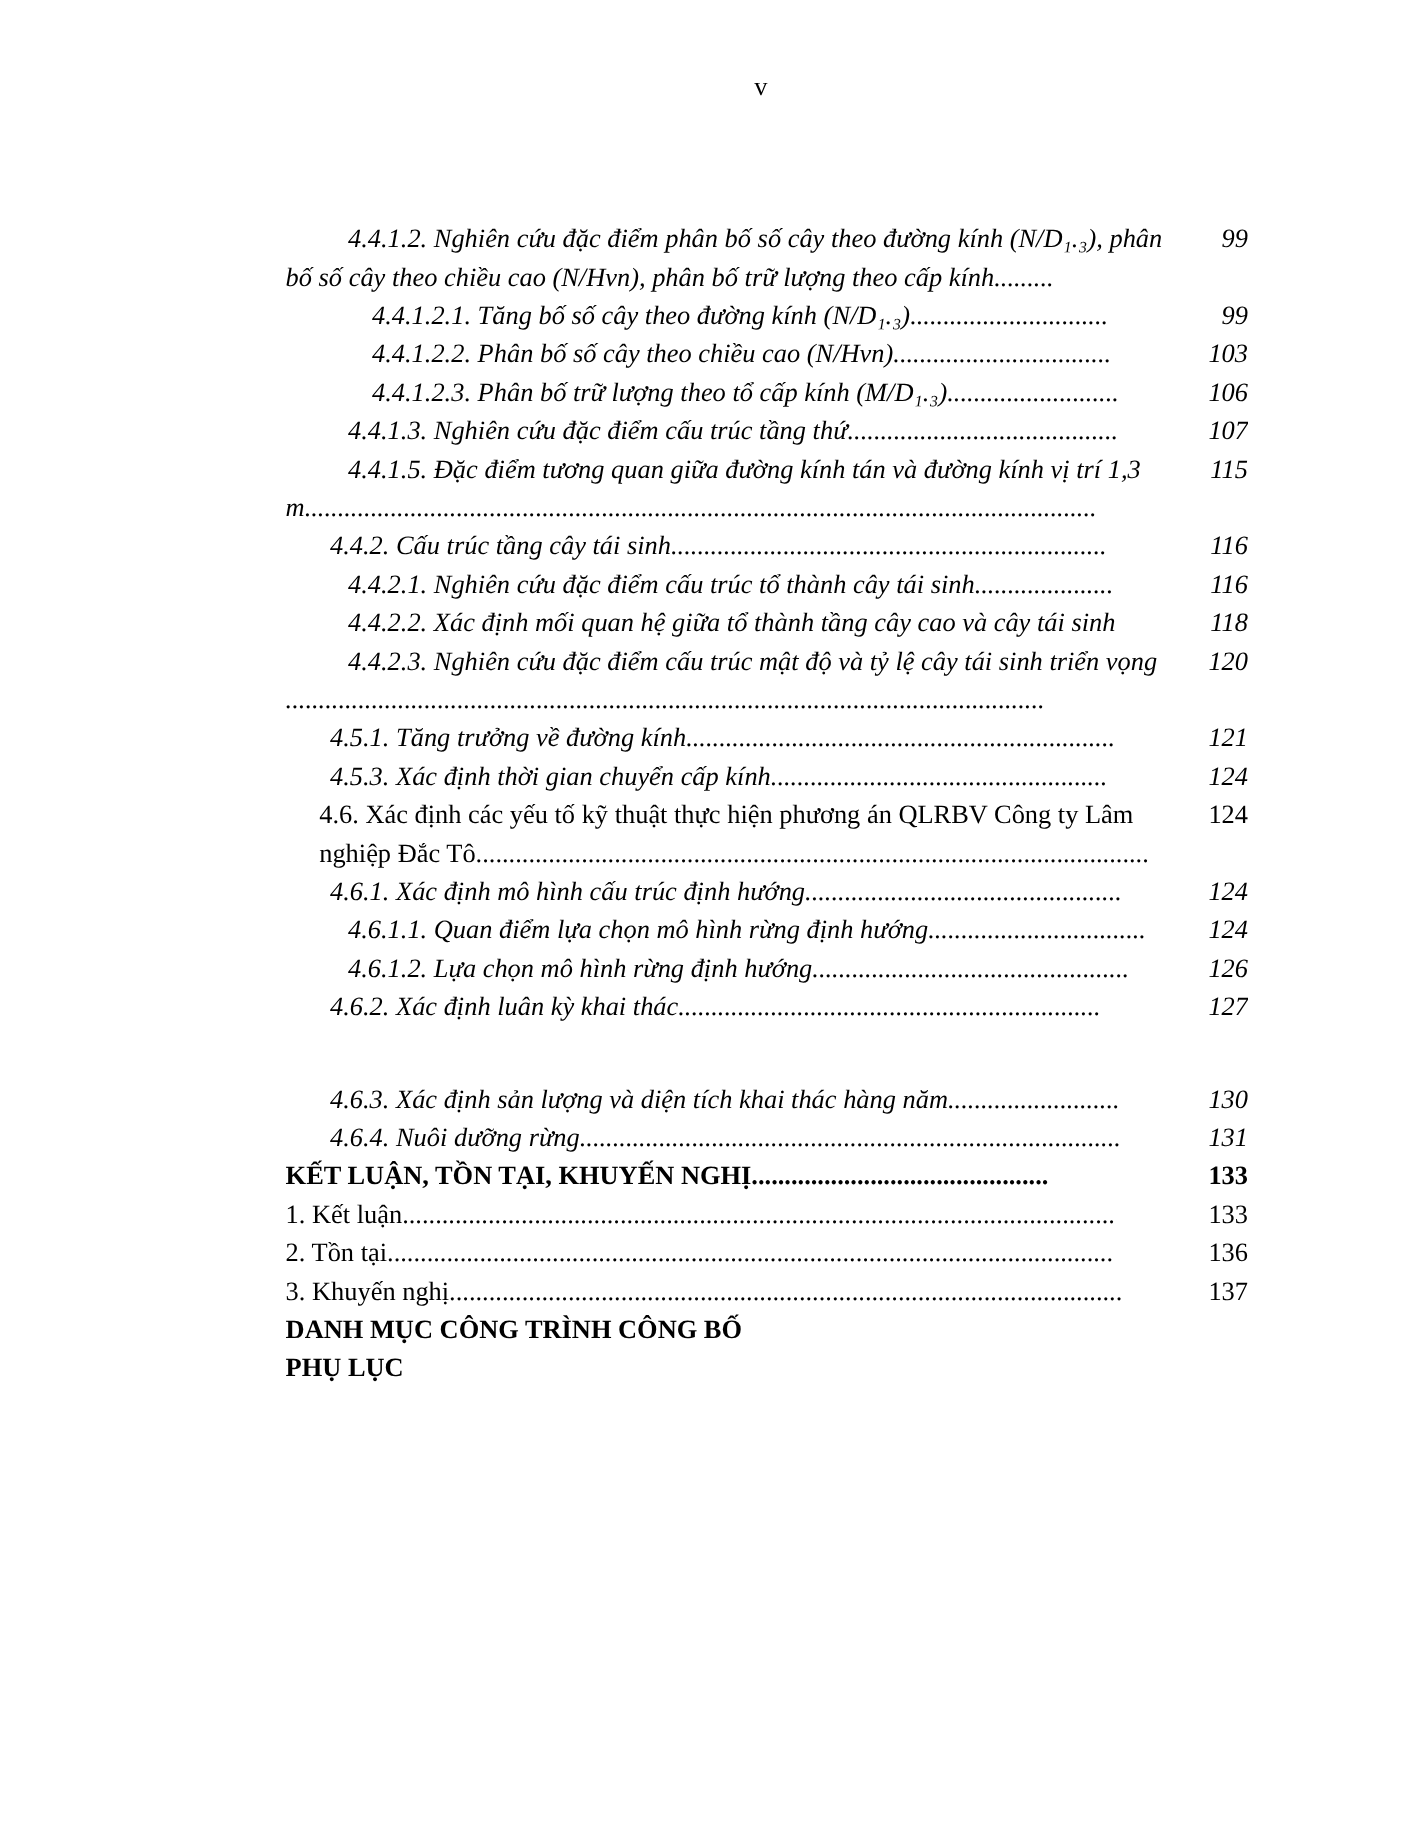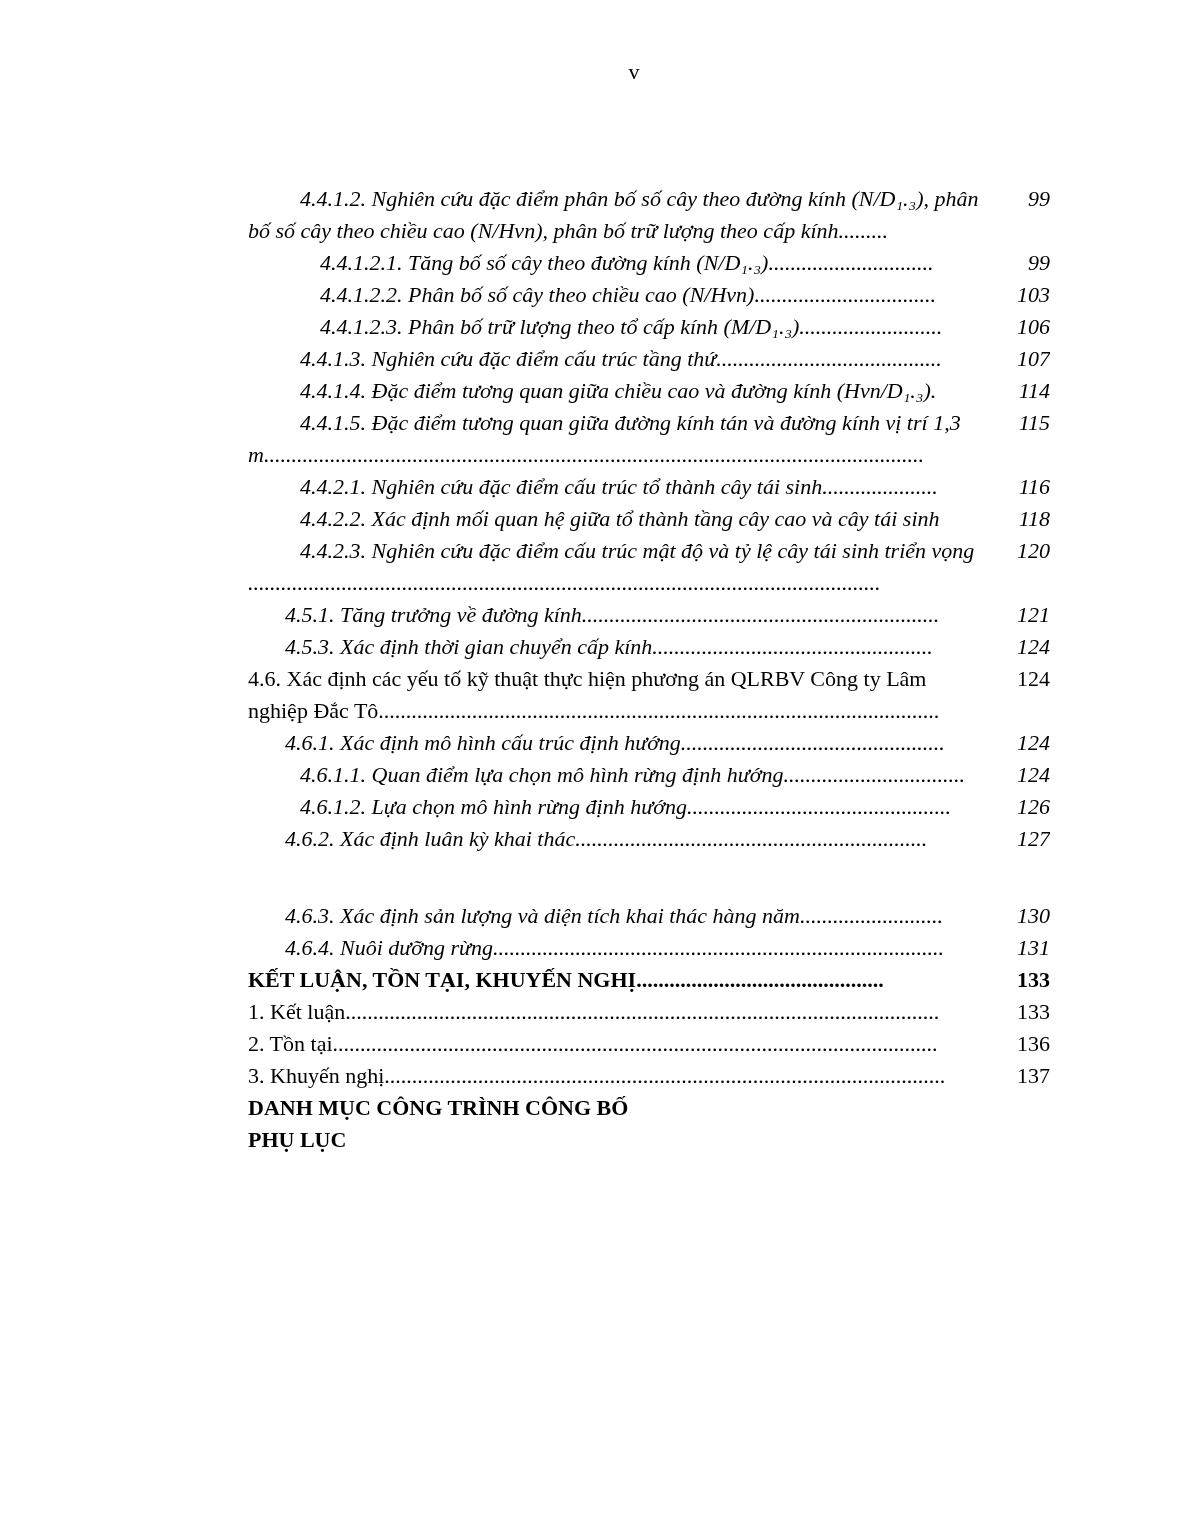"4.4.1.2. Nghiên cứu đặc điểm" .toc { left: 248px -> 238px }
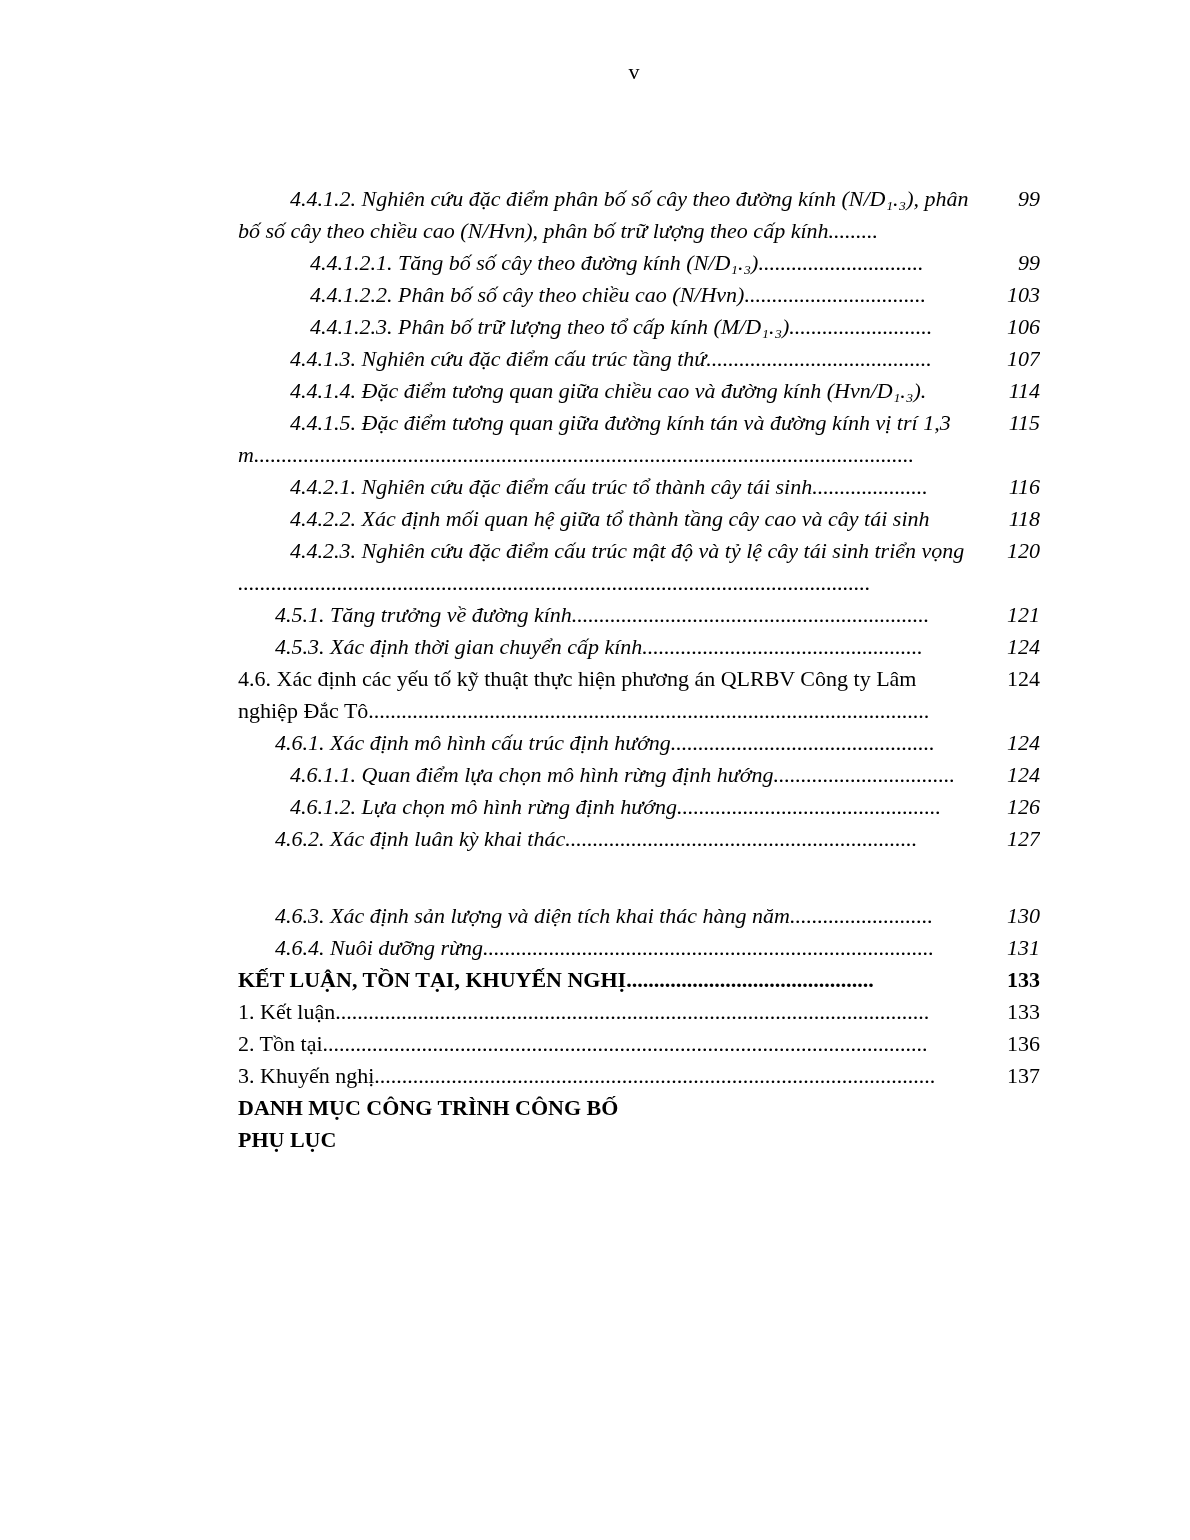"4.4.1.4. Đặc điểm tương quan" span { html: <span>4.4.1.4. Đặc điểm tương quan giữa chiều cao và đường kính (Hvn/D₁.₃).</span> -> none }
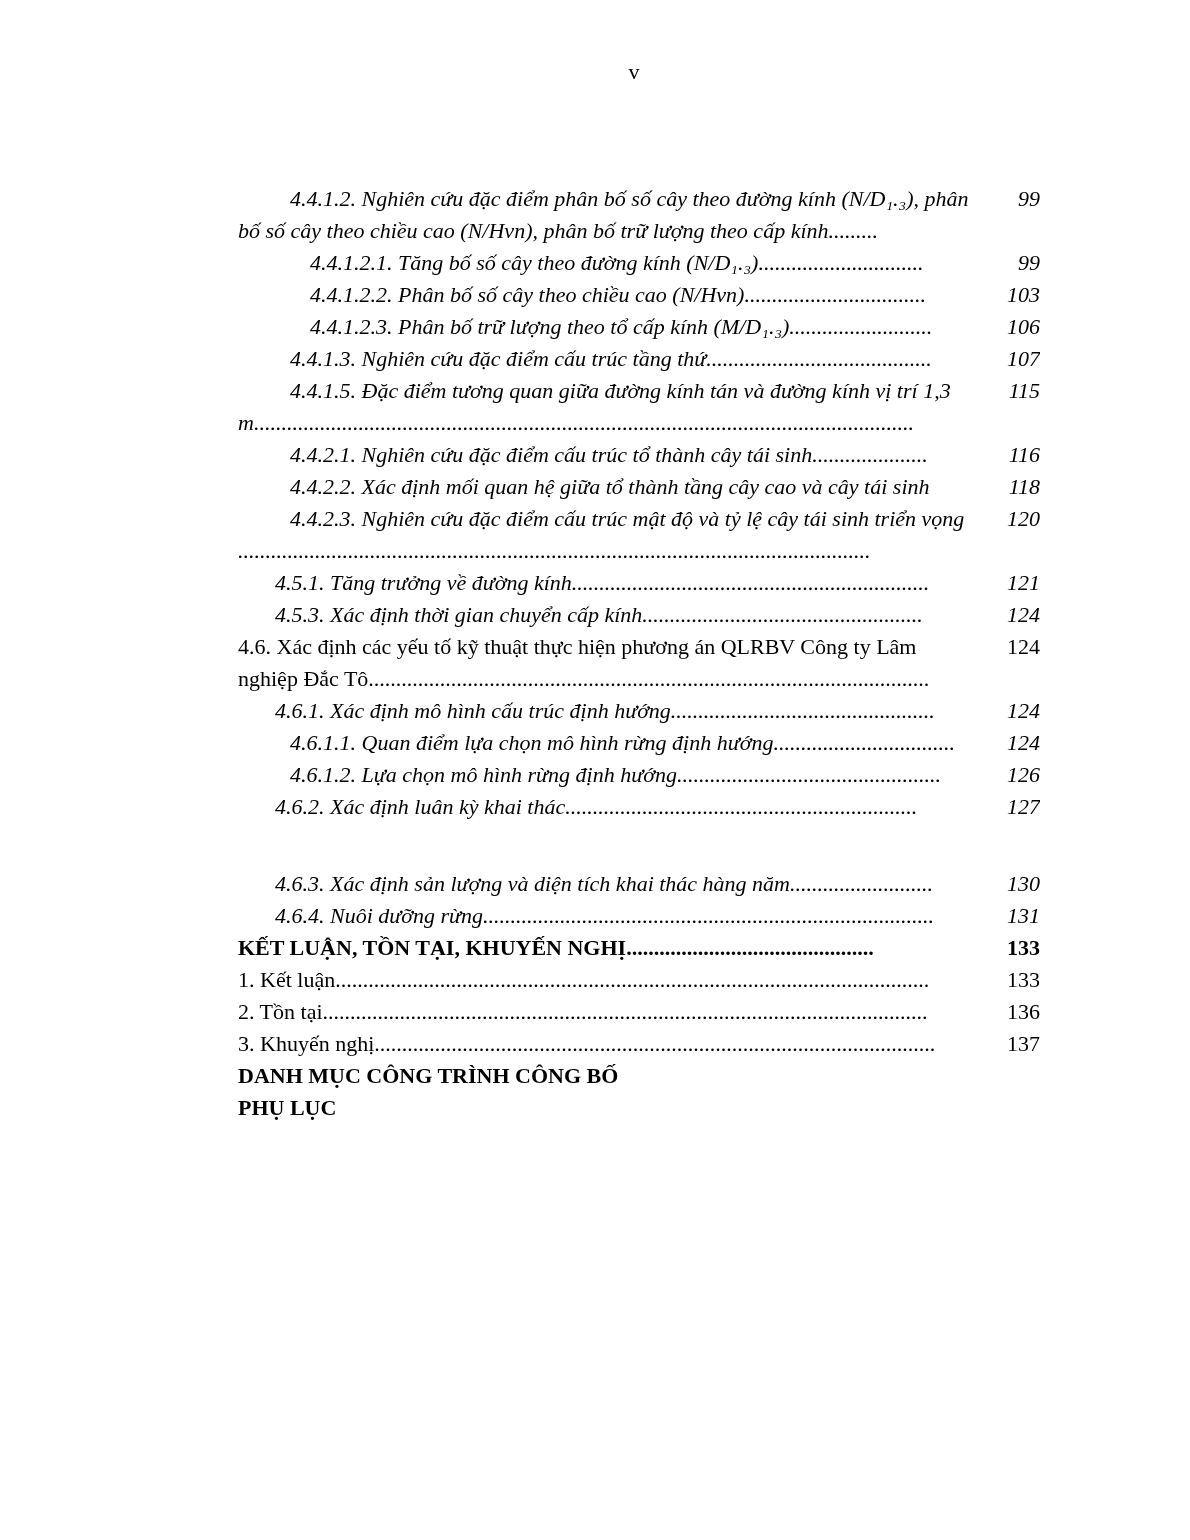"4.4.2. Cấu trúc tầng cây" span { html: none -> <span>4.4.2. Cấu trúc tầng cây tái sinh..................................................................</span> }
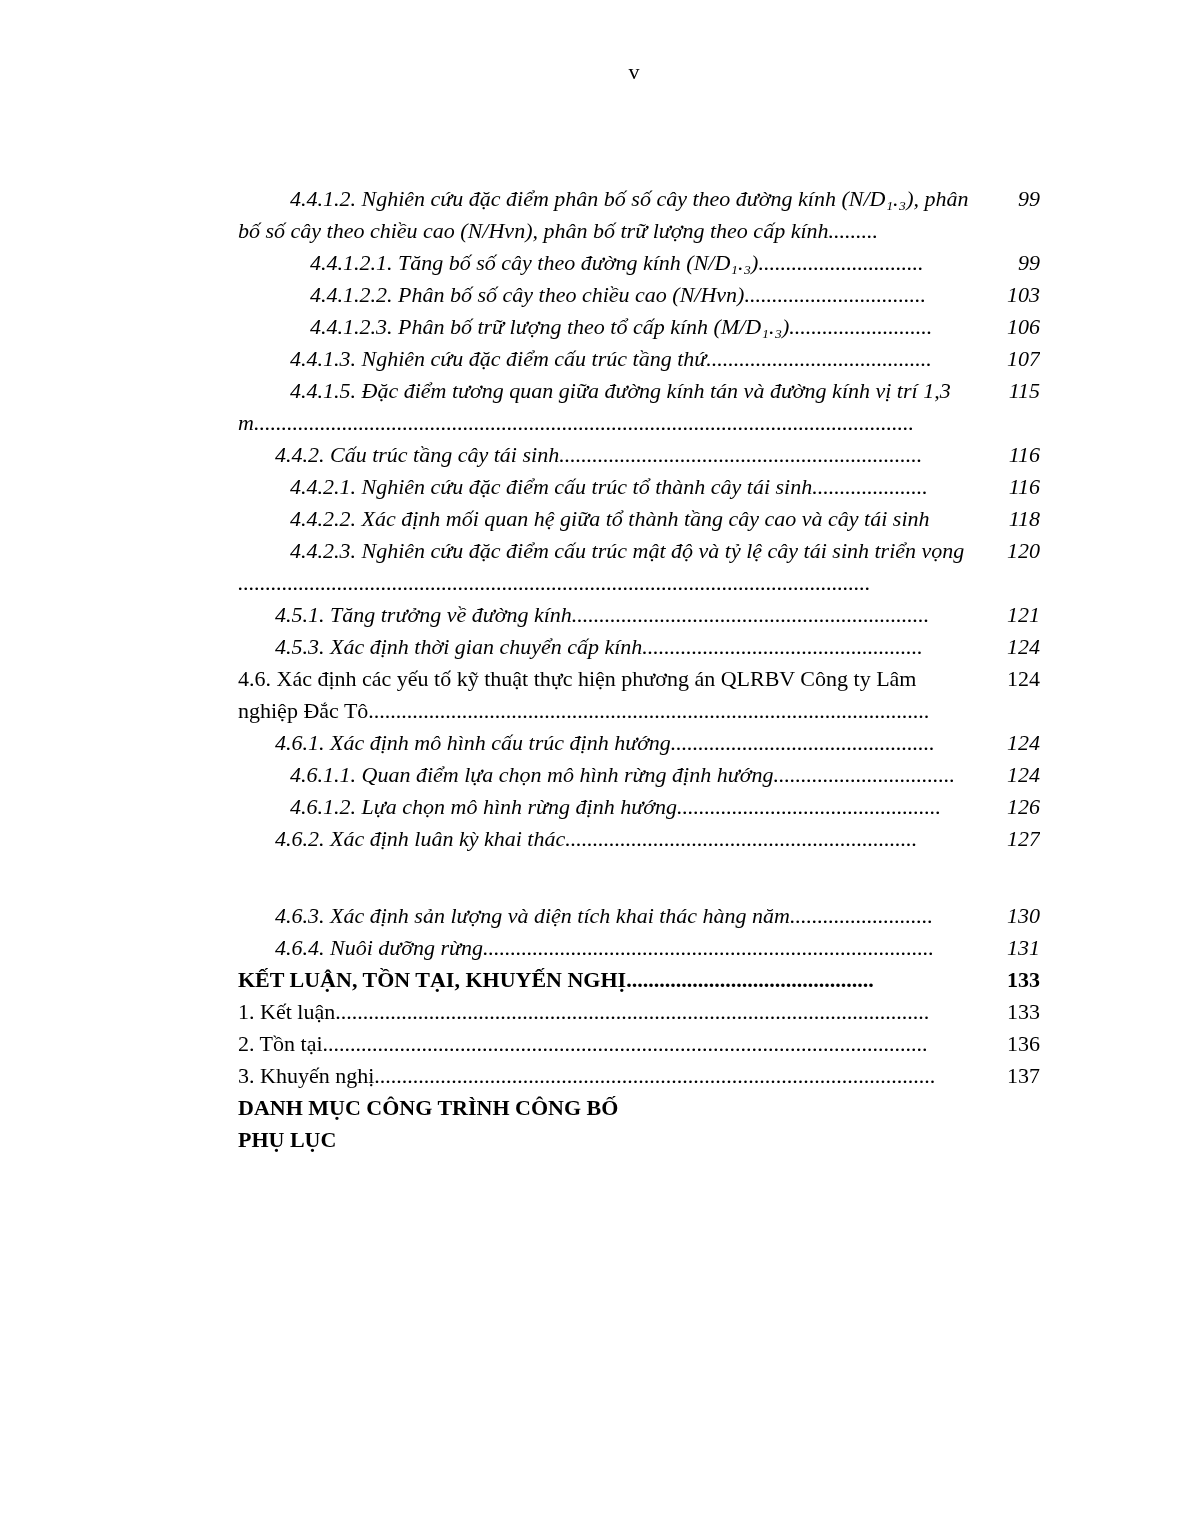"4.6. Xác định các yếu" div.toc-entry { margin-left: none -> 28px }
